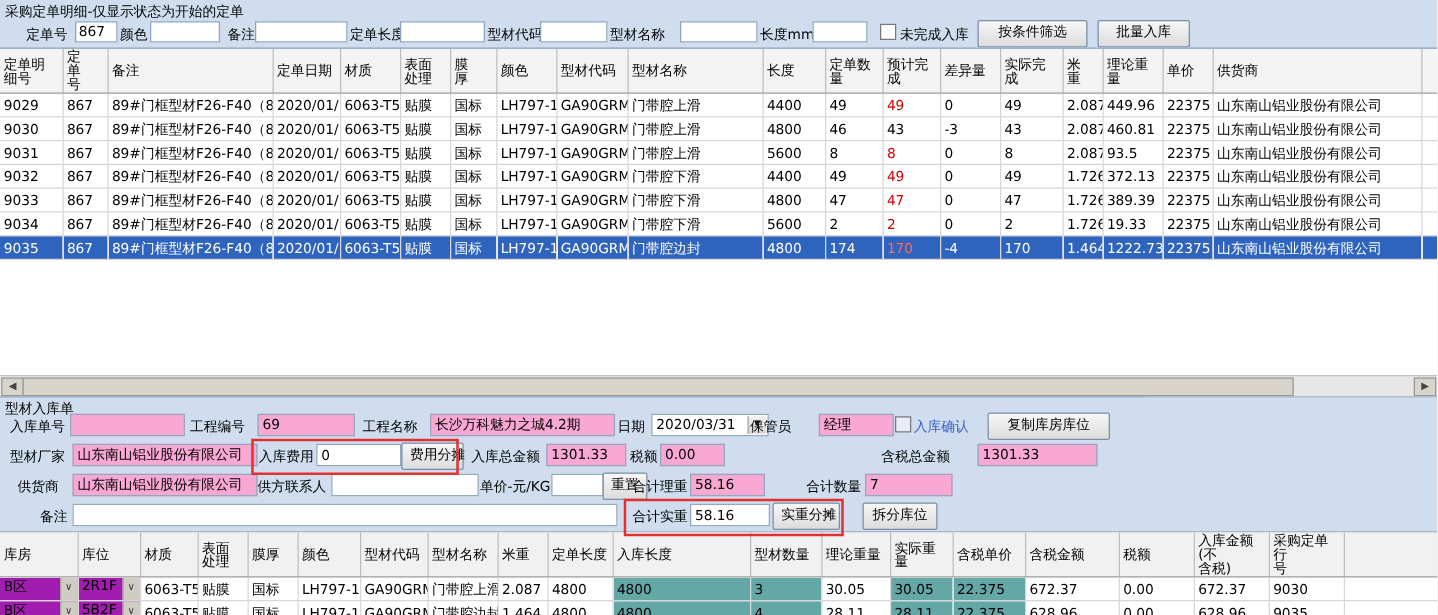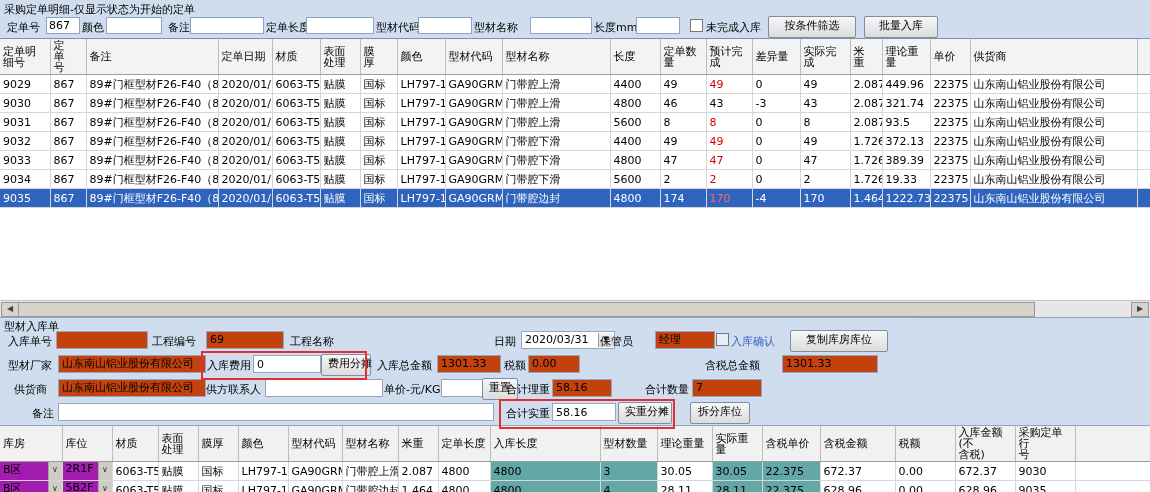"定单号" .filter-bar { left: 2px -> 16px }
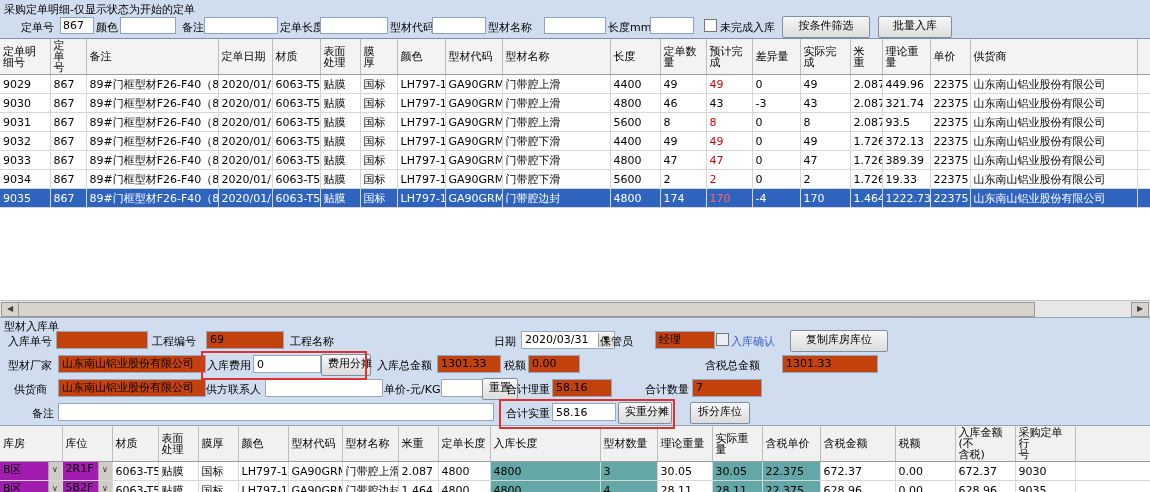"321.74" td { text: 321.74 -> 460.81 }
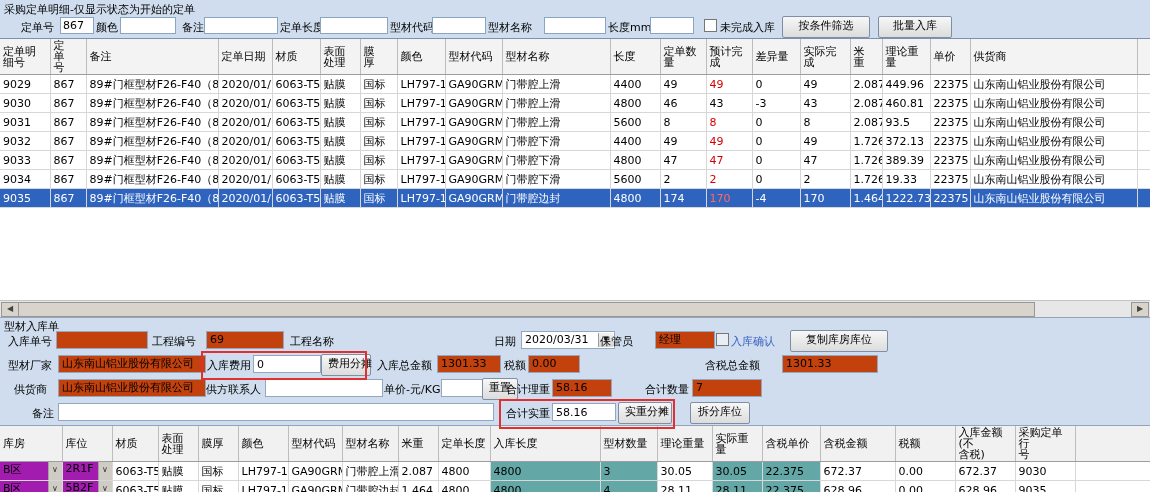"69" .bfld { background: #c2410c -> #f9a8d4 }
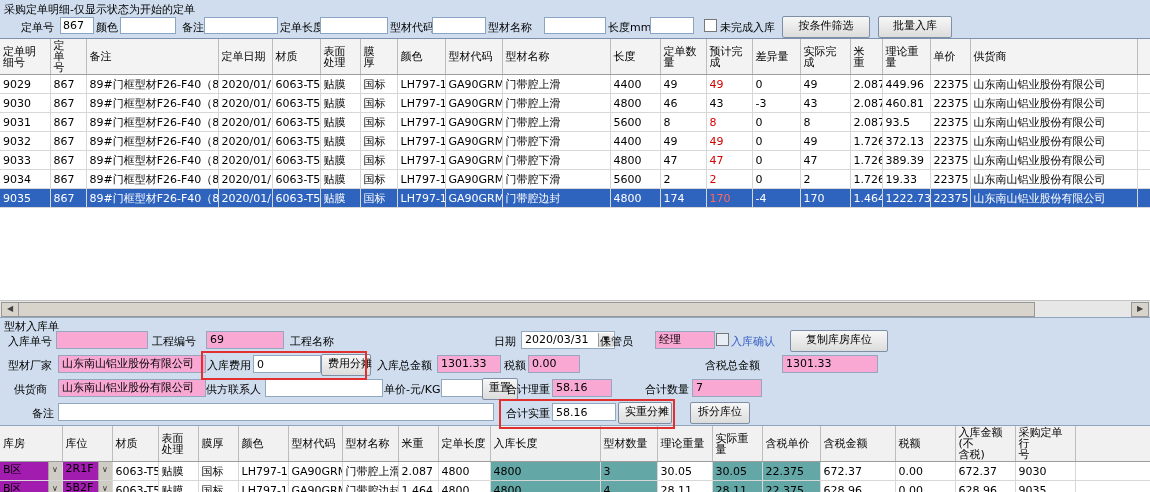"长沙万科魅力之城4.2期" div.bfld { html: none -> <div>长沙万科魅力之城4.2期</div> }
